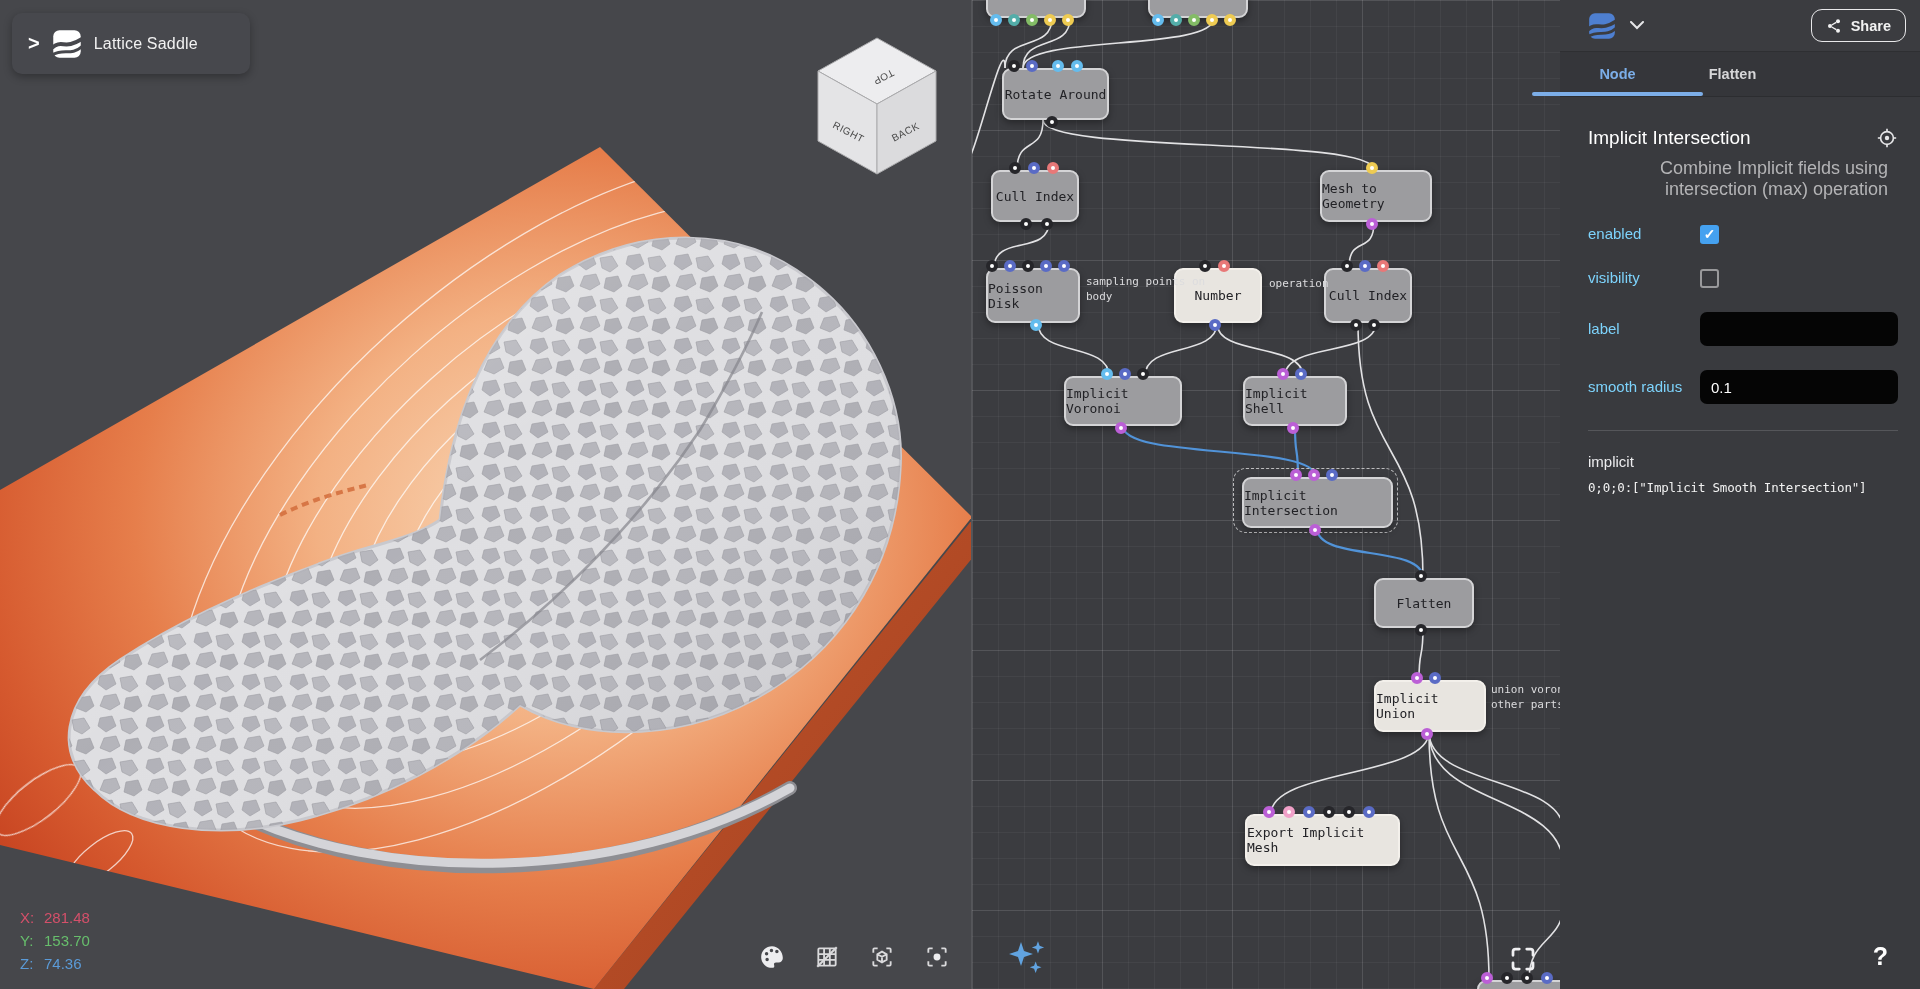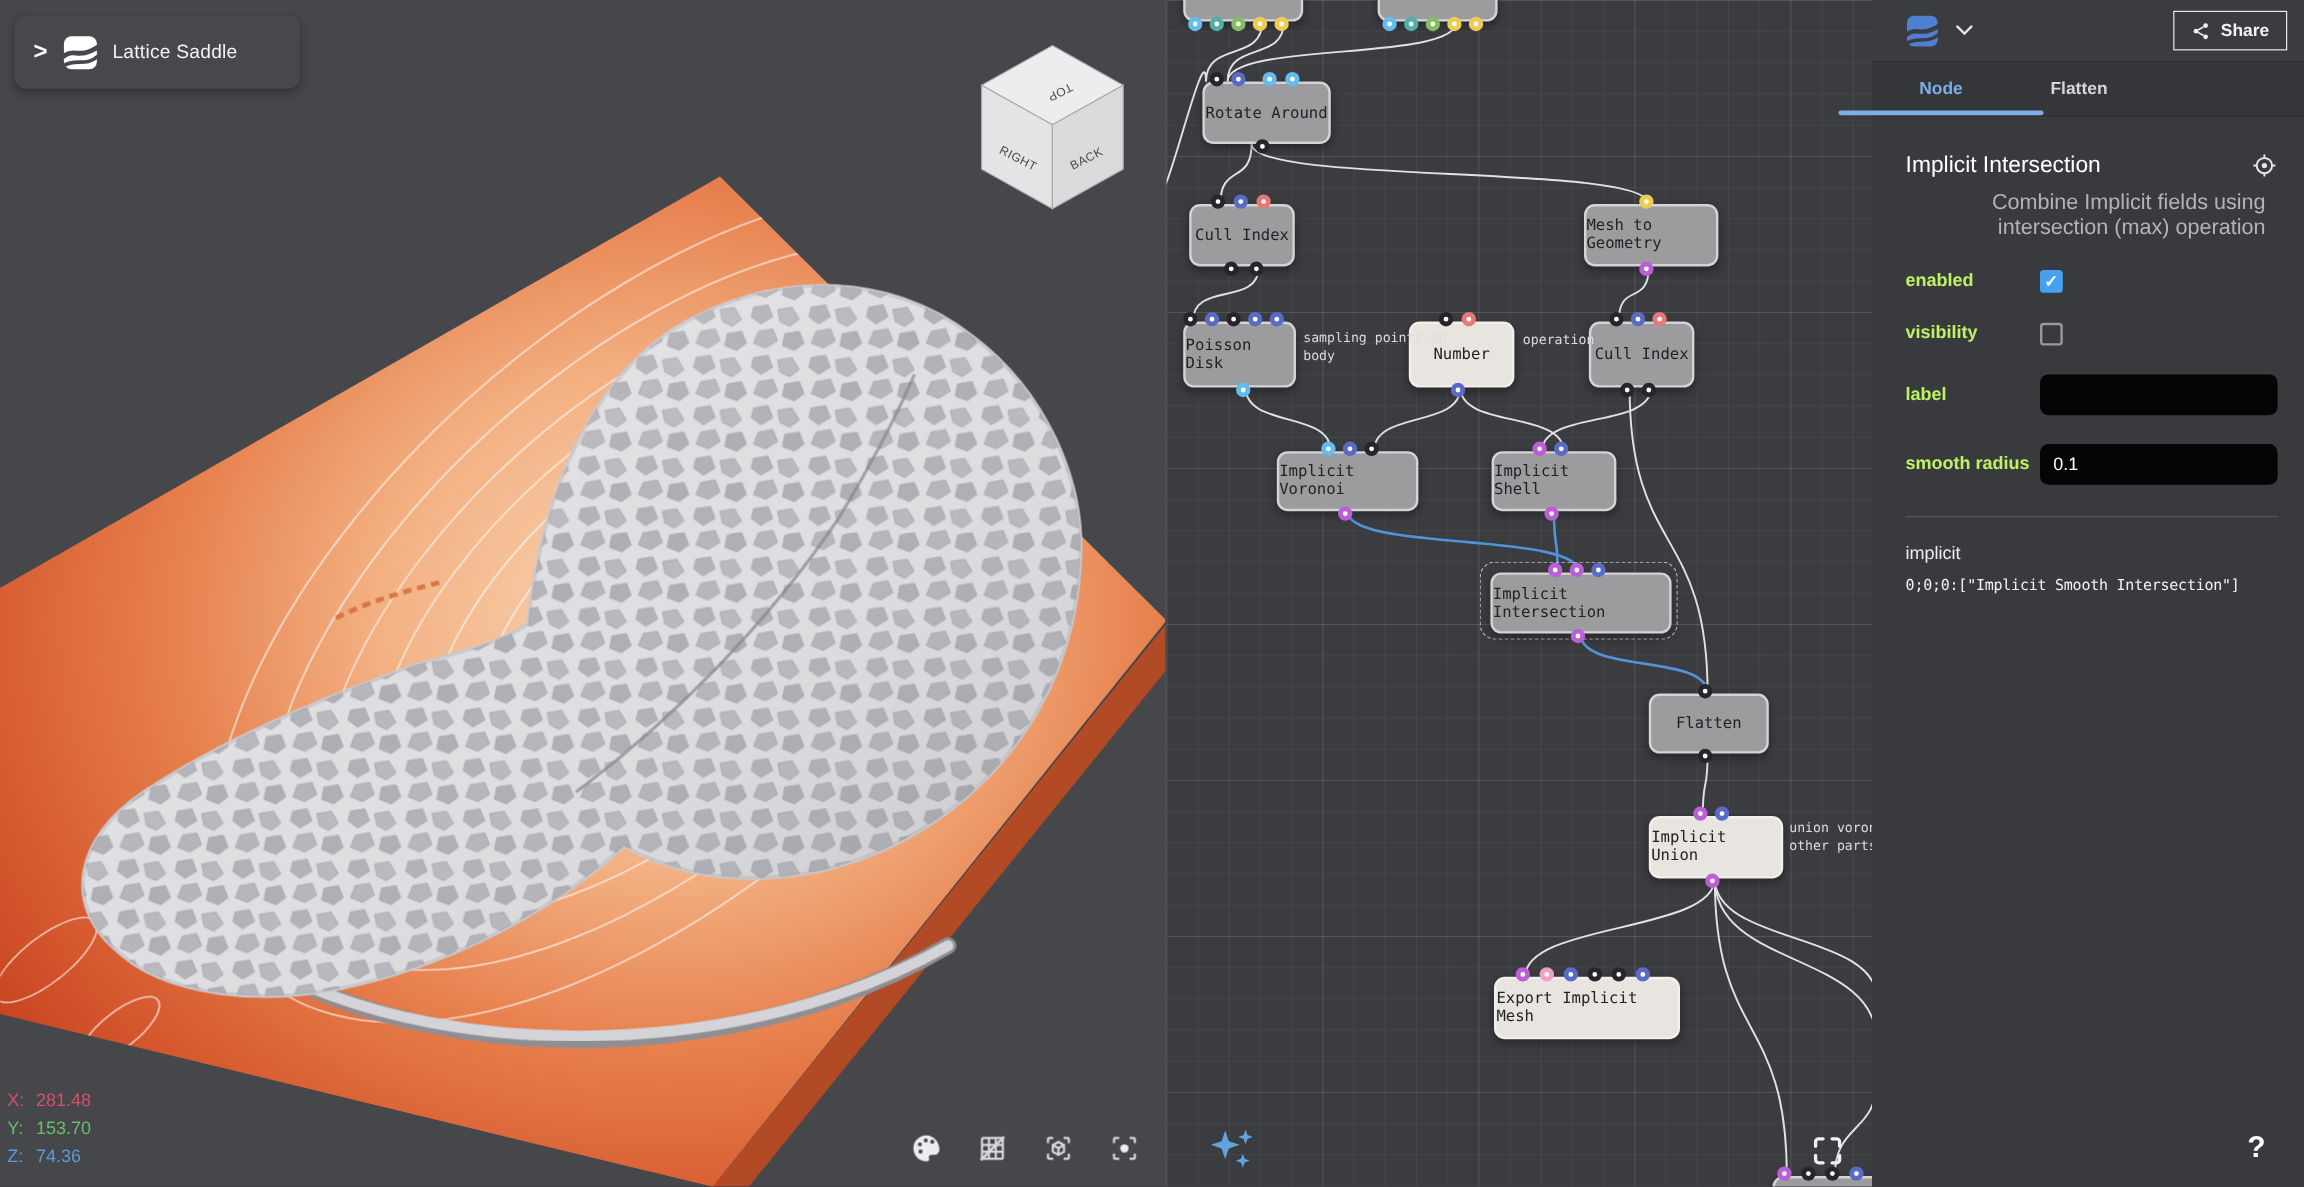"Share" .share-btn { border-radius: 0 -> 11px }
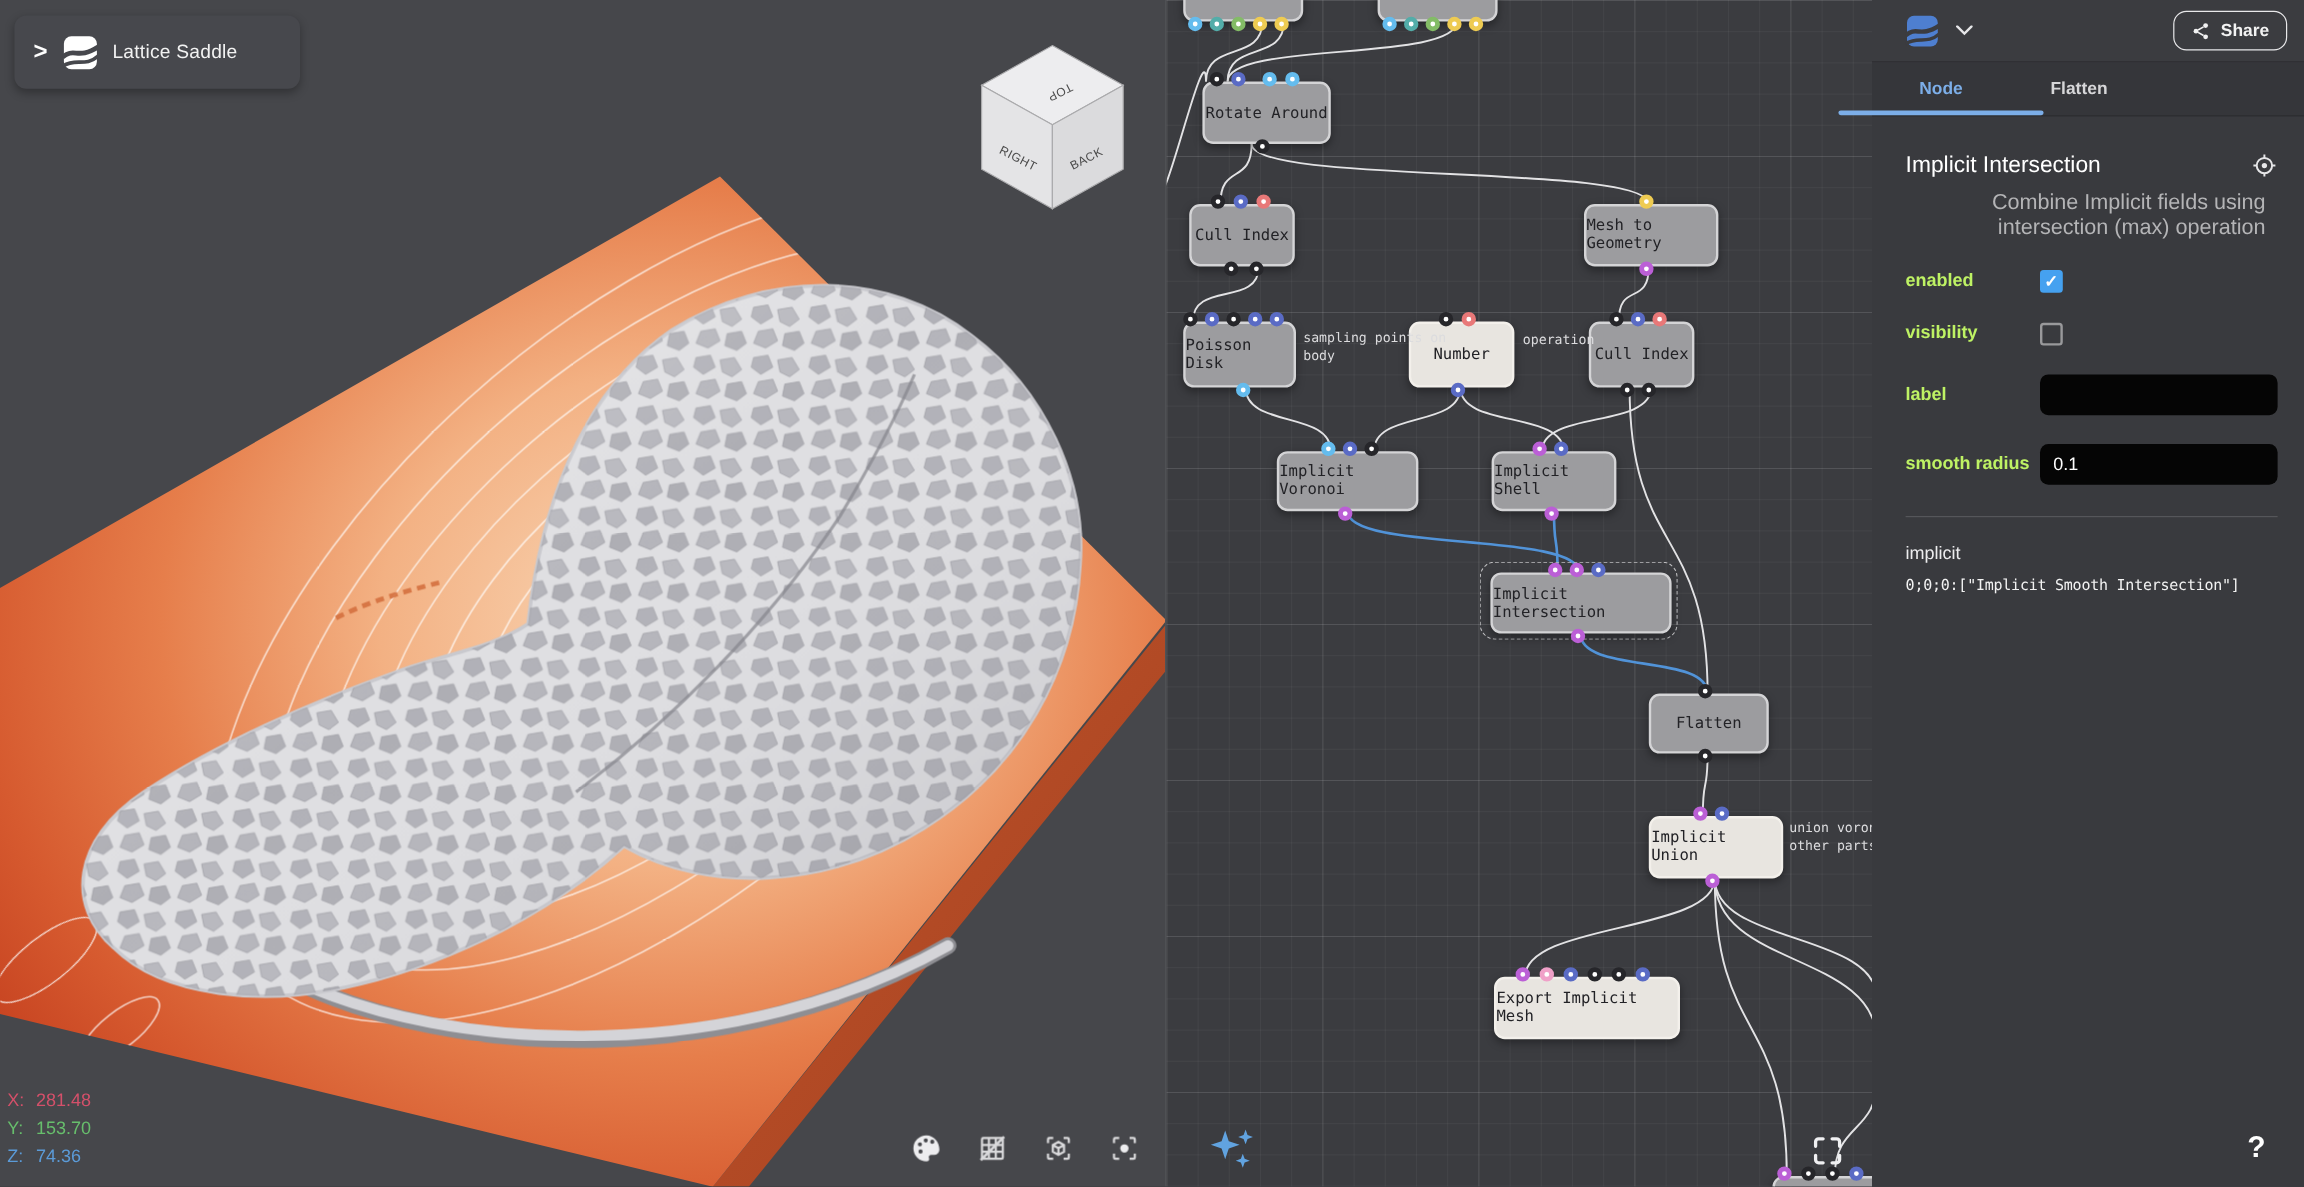"enabled" .prop-row .plabel { color: #bef264 -> #7dd3fc; font-weight: bold -> normal }
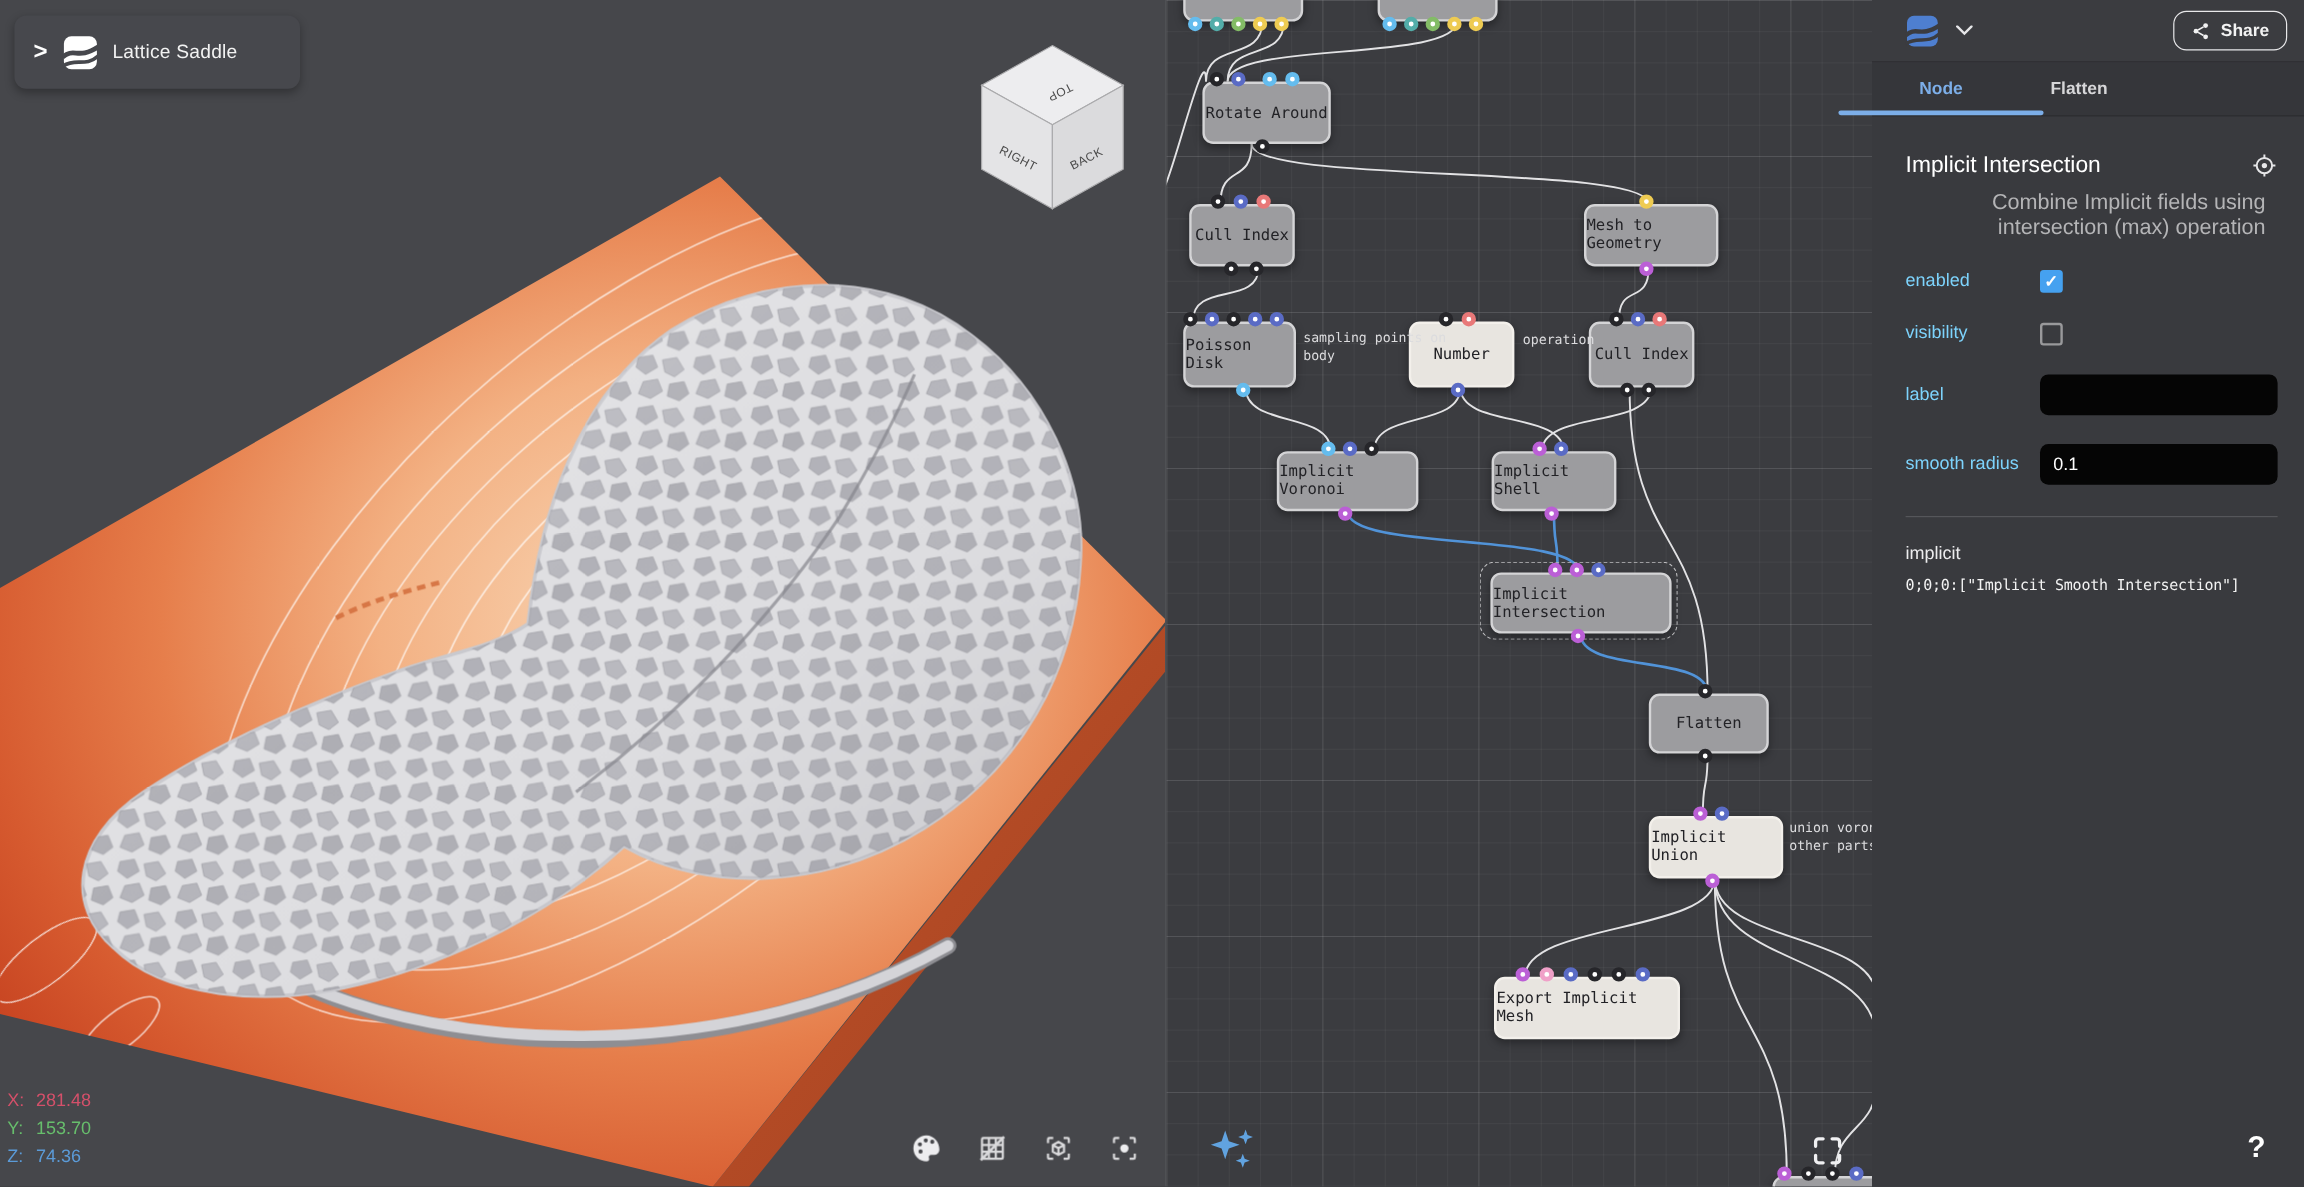"X: 281.48" #coords { left: 6px -> 20px }
